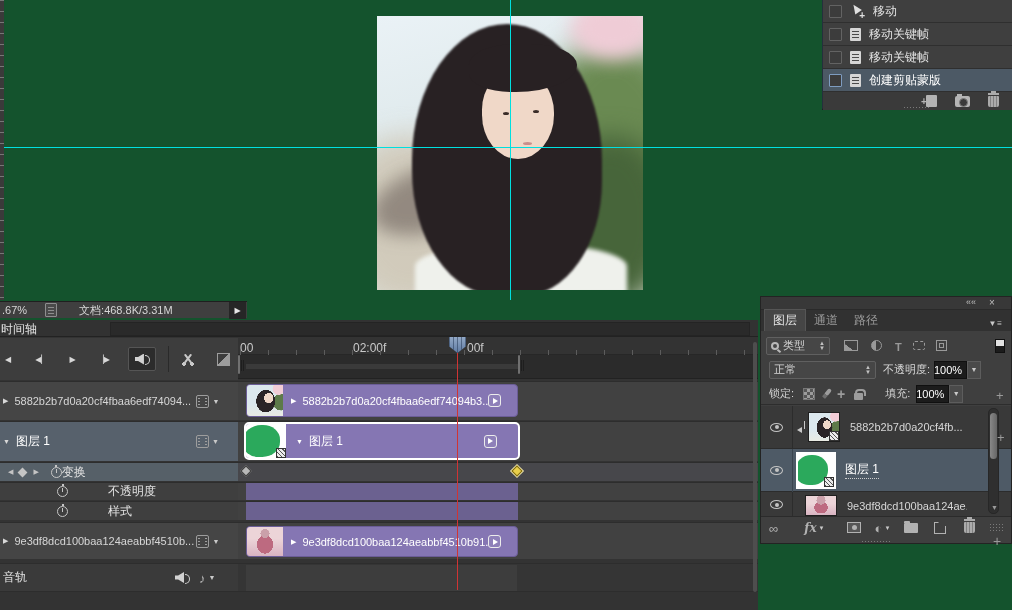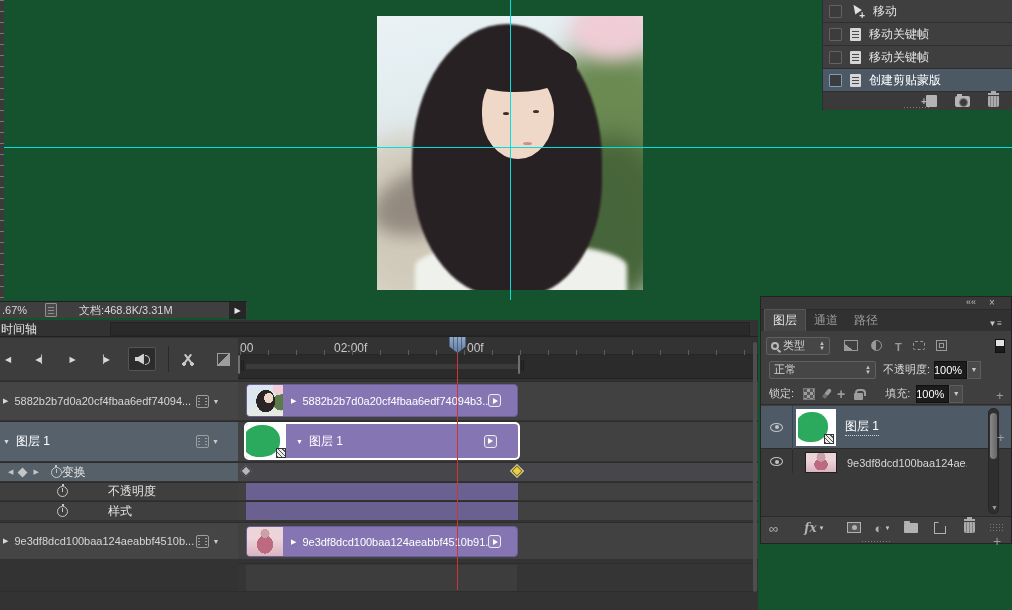"02:00f" span.t10 { left: 96px -> 115px }
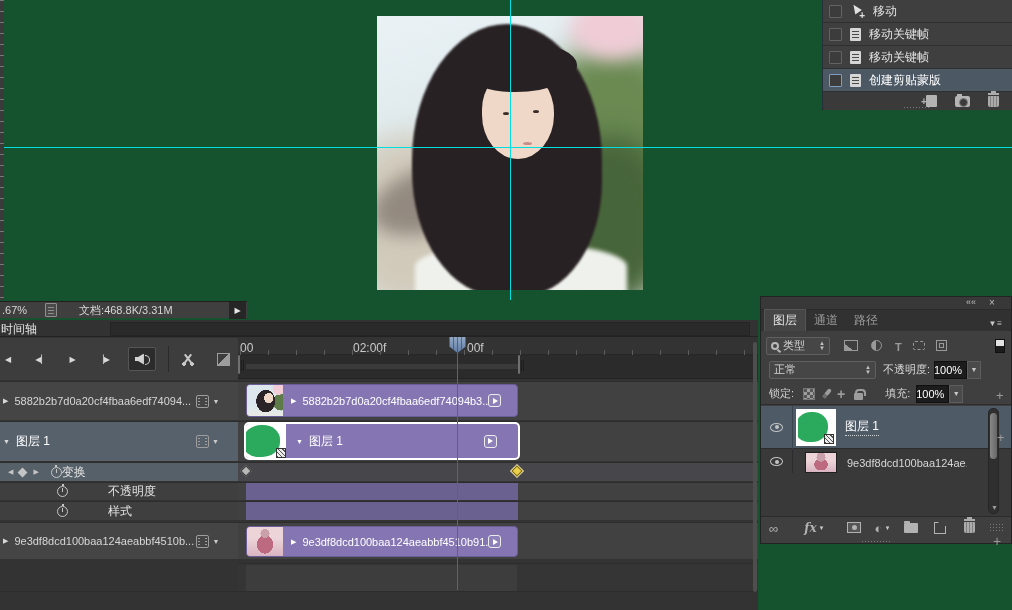"5882b2b7d0a20cf4fb..." div { html: none -> <div> <span></span> <span></span> <span></span> <span> <span></span> </span> <span>5882b2b7d0a20cf4fb...</span> </div> }
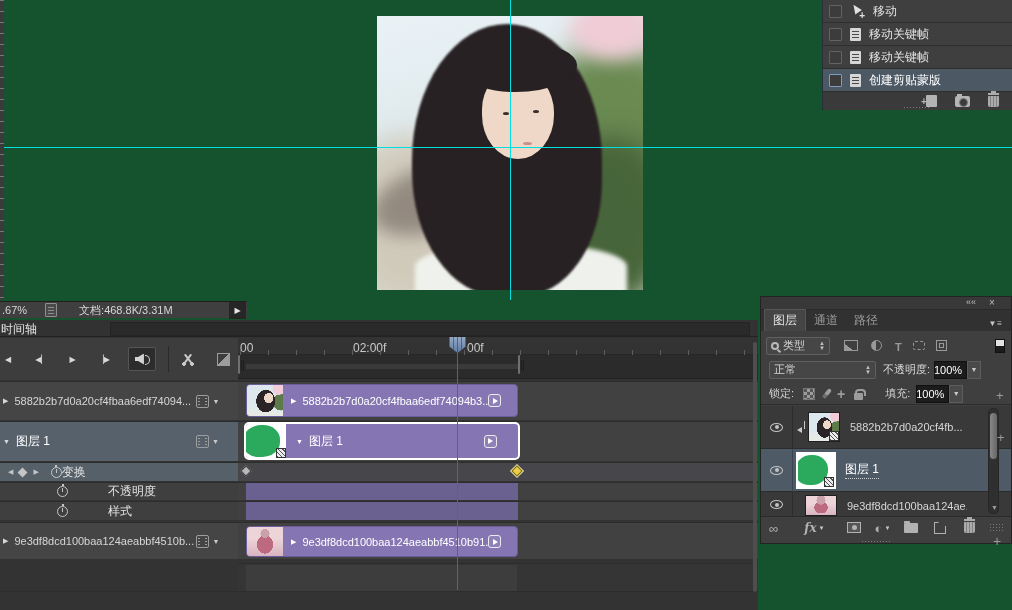"音轨" div.trow { html: none -> <div> <span>音轨</span> <span></span> <span></span> <span>▼</span> </div> }
